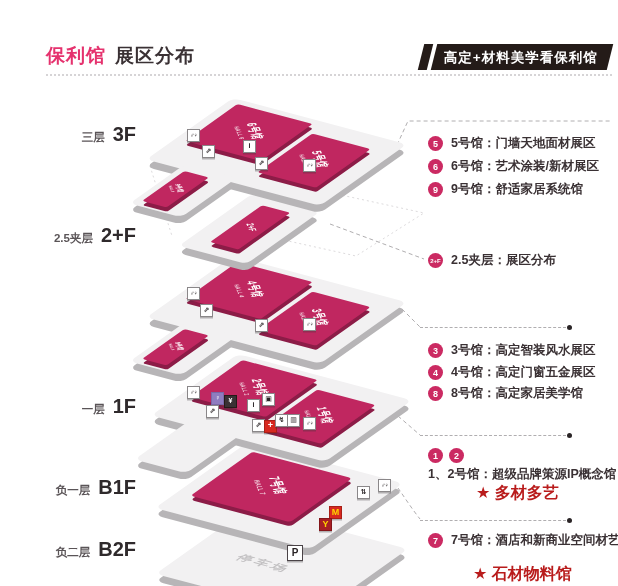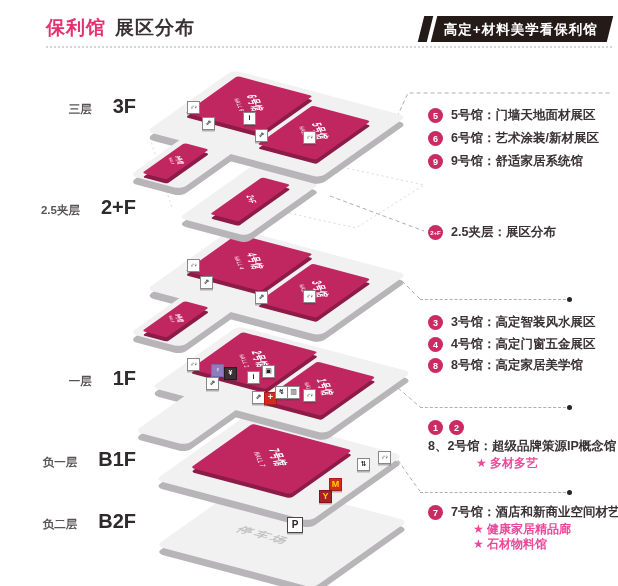"保利馆 展区分布" .stage { margin-top: none -> 28px }
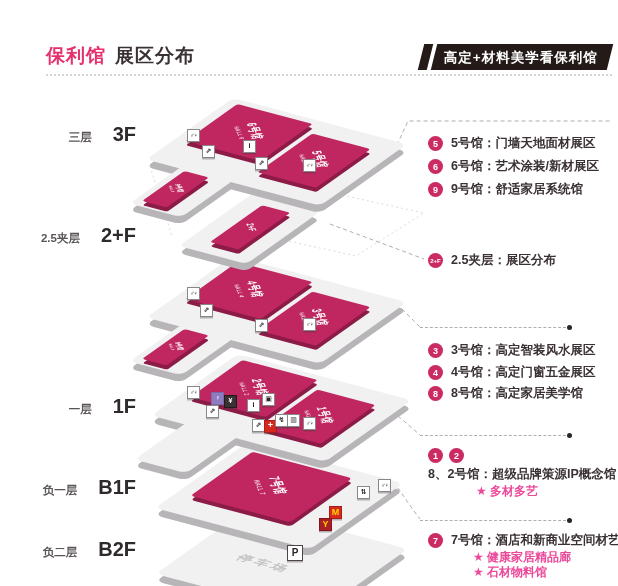"三层" .floor-label { gap: 21px -> 8px }
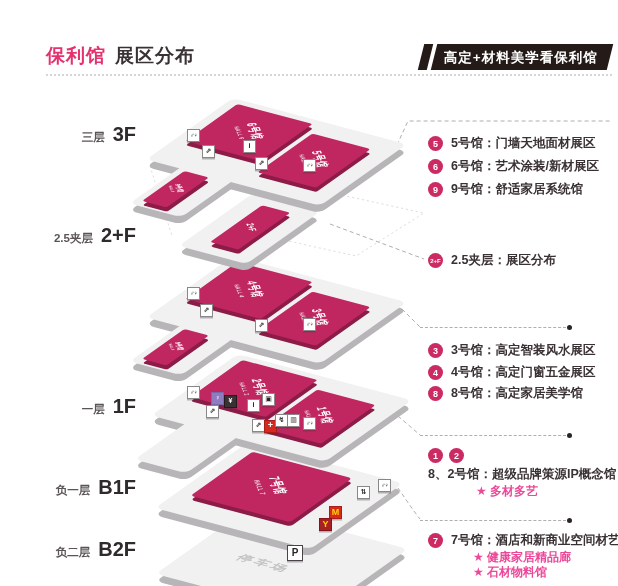"8、2号馆：超级品牌策源IP概念馆" div.lg-line { text: 8 -> 1 }
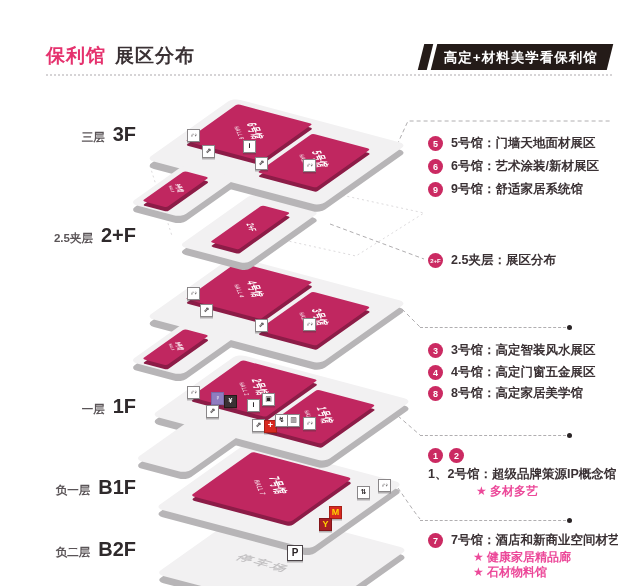"★ 多材多艺" .lg-star { color: #ec4899 -> #b91c1c; font-size: 12px -> 16px }
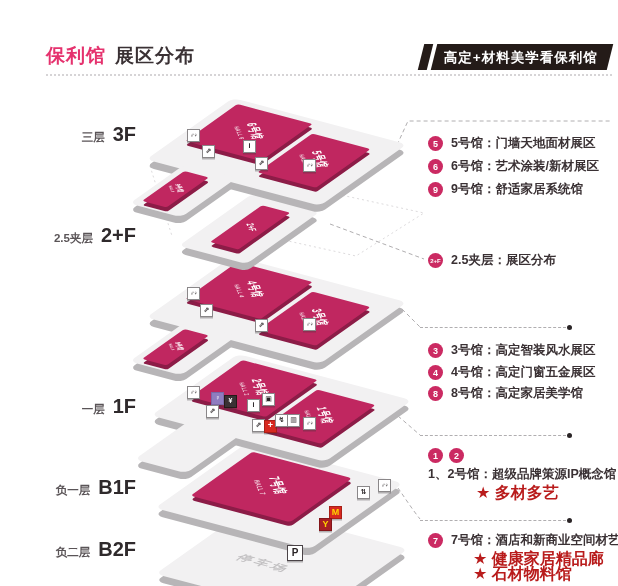"★ 健康家居精品廊" div.lg-star { html: <div>★ 健康家居精品廊</div> -> none }
